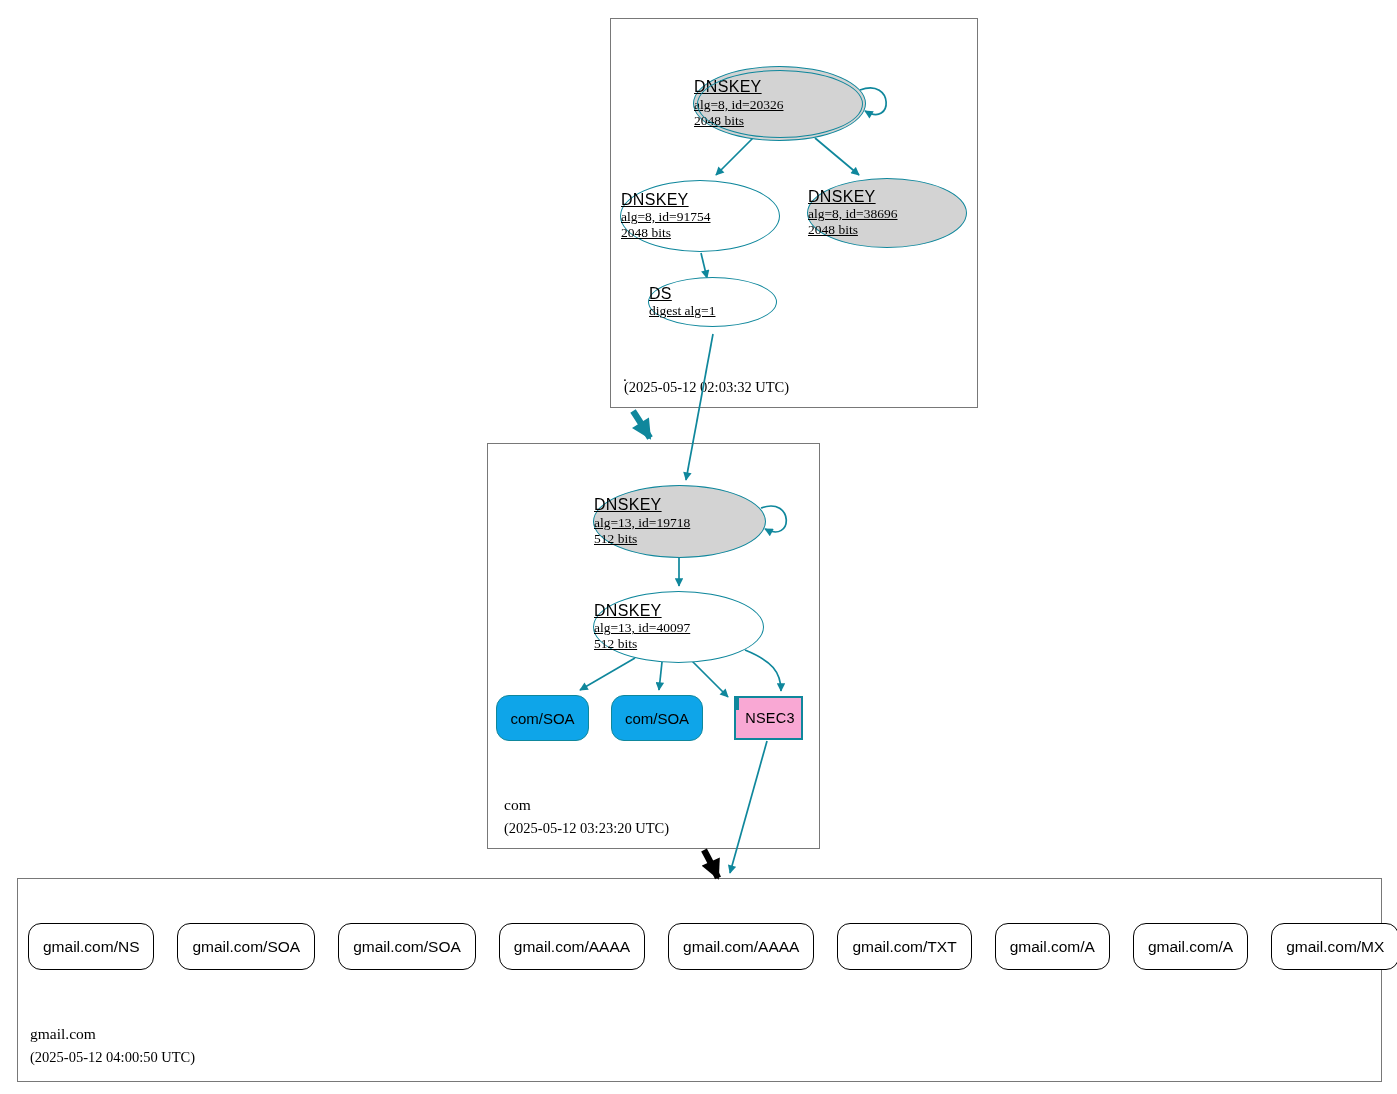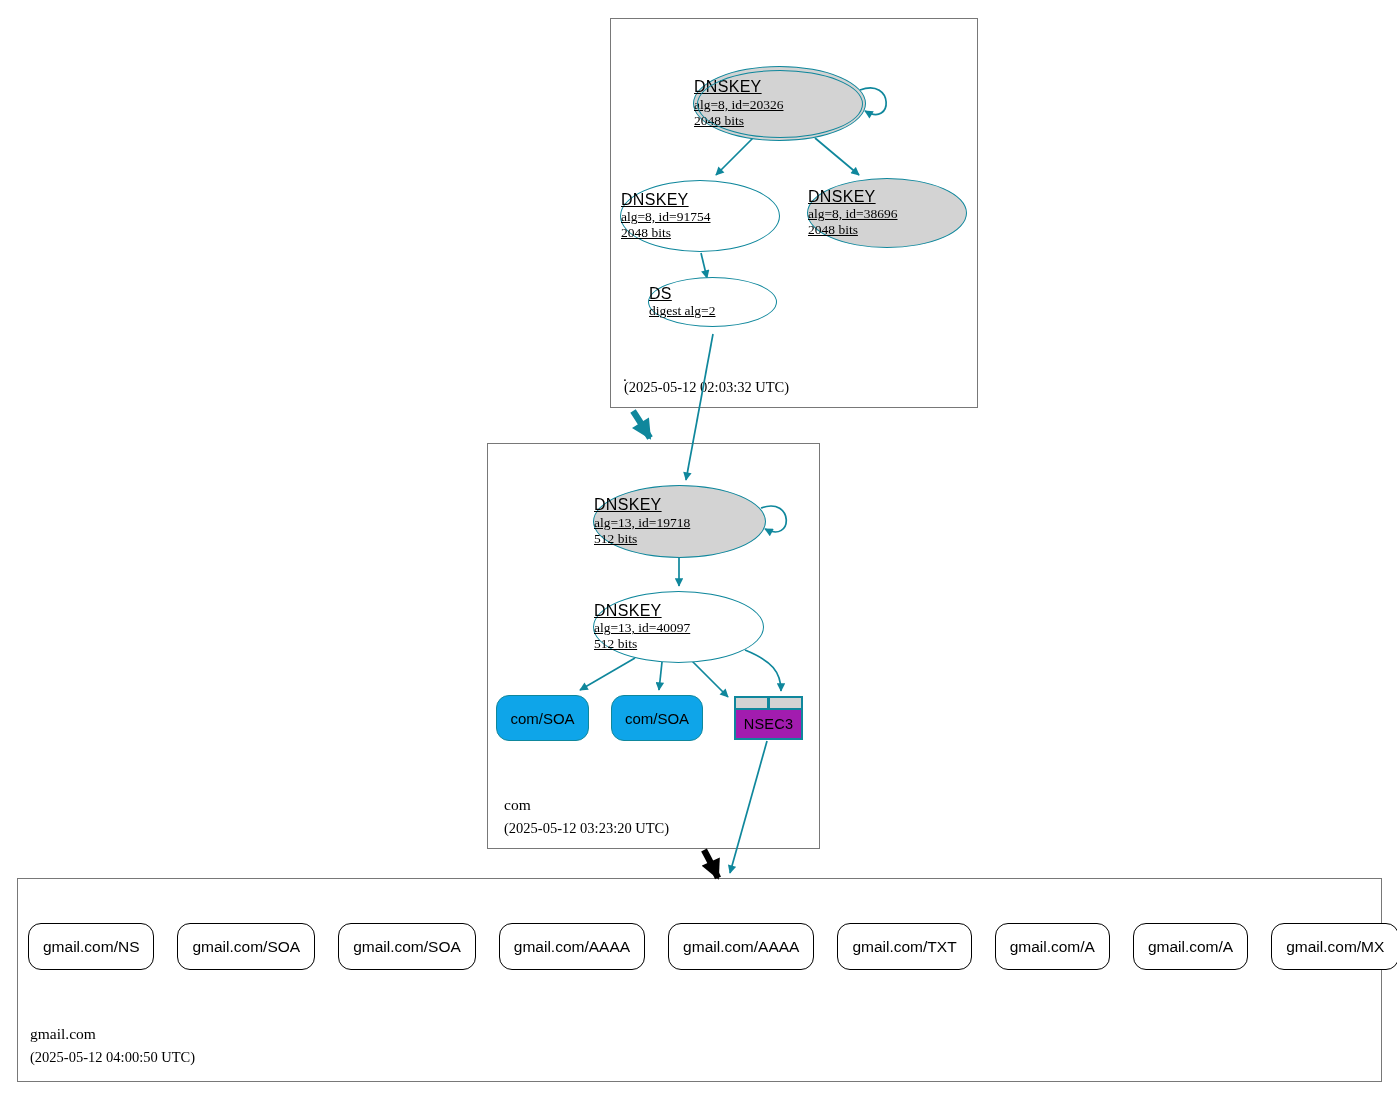"digest alg=2" div.nd { text: 2 -> 1 }
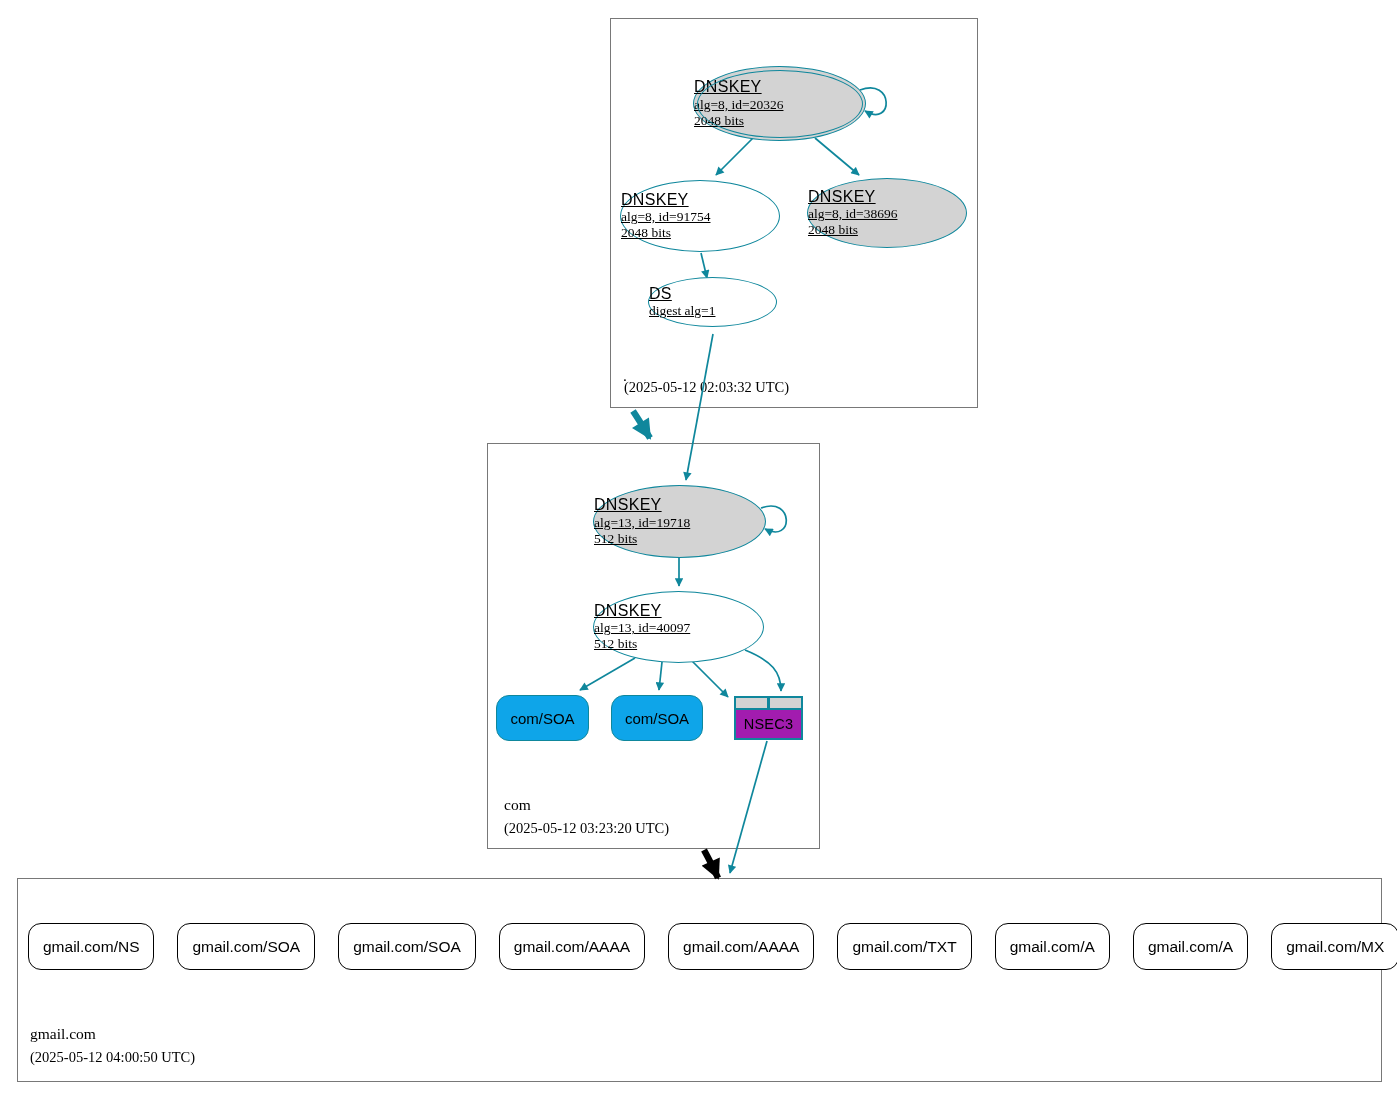"NSEC3" .nsec3 { background: #a21caf -> #f9a8d4; flex-direction: column -> row }
